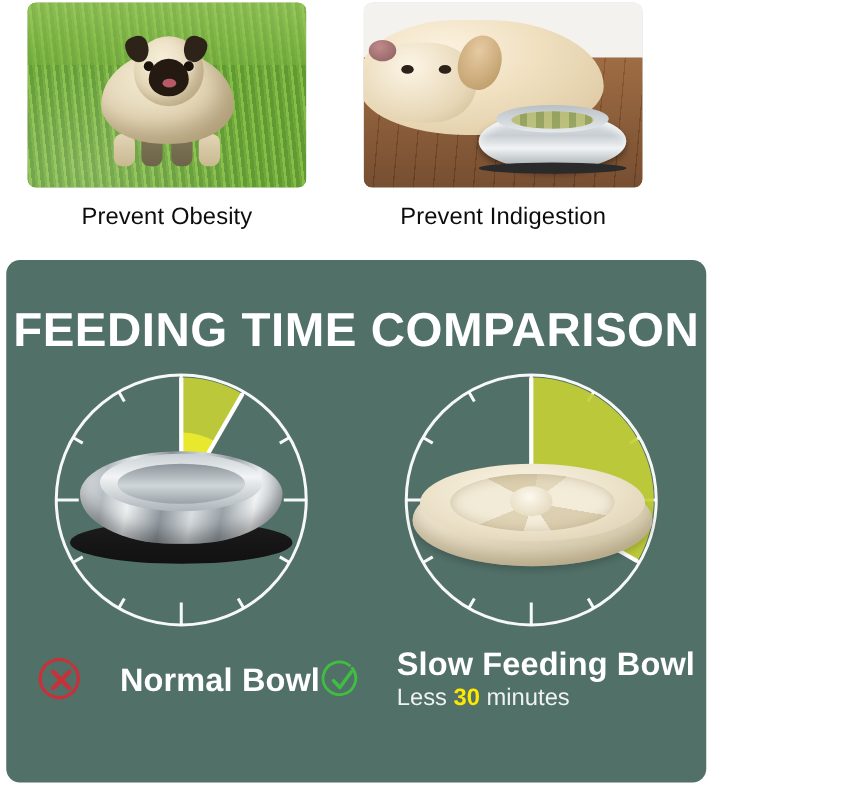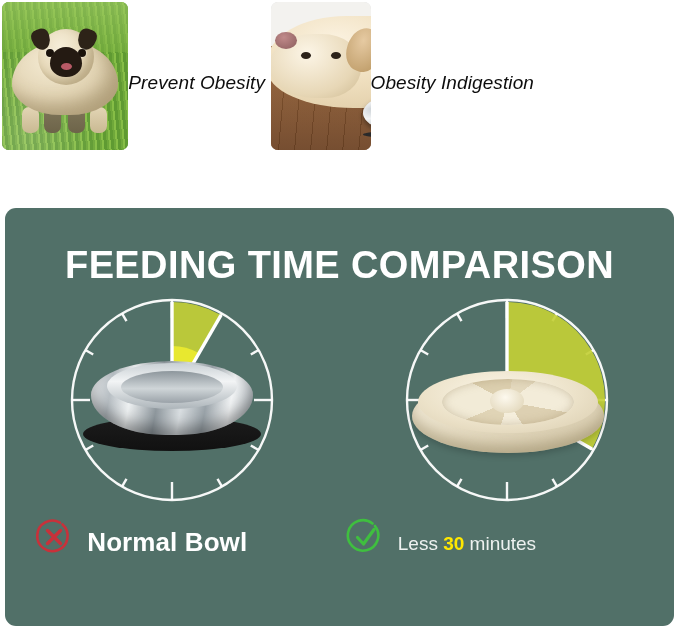"Prevent Obesity" .photo-cell { flex-direction: row -> column; font-style: italic -> none }
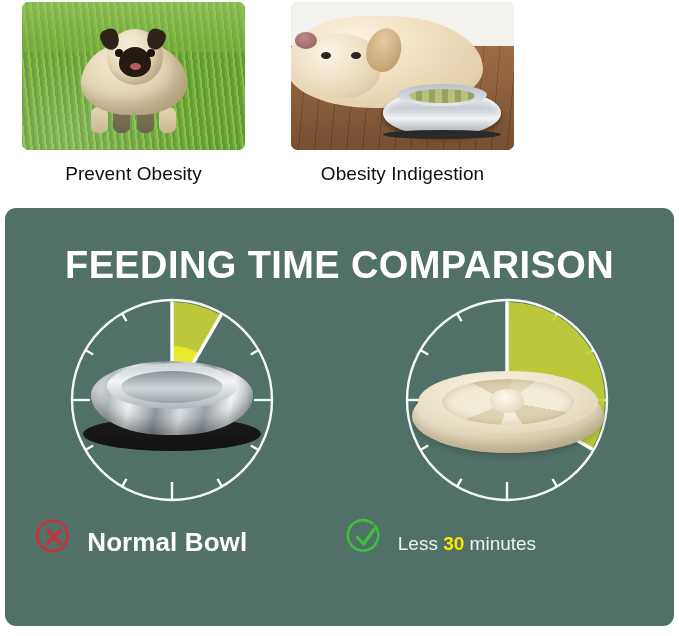"Obesity Indigestion" div.photo-caption { text: Obesity -> Prevent }
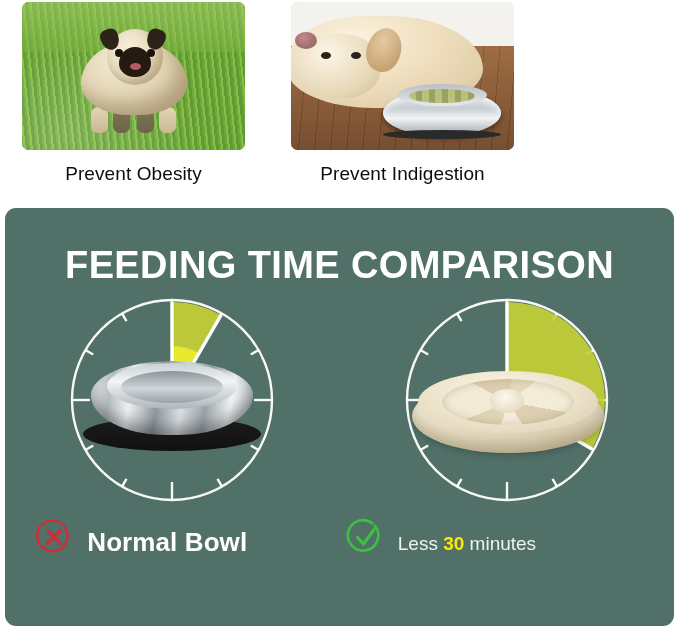"FEEDING TIME COMPARISON" .panel { width: 669px -> 560px }
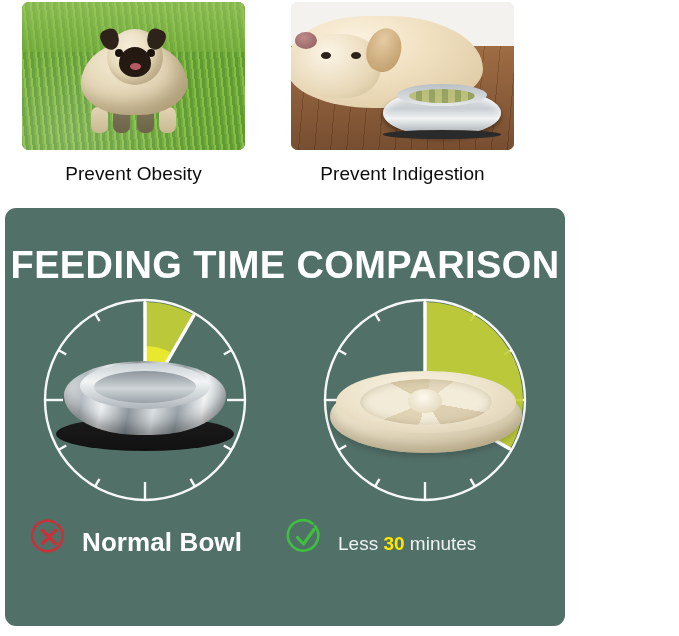"Normal Bowl" .legend-item { align-items: flex-end -> center; gap: 13px -> 27px }
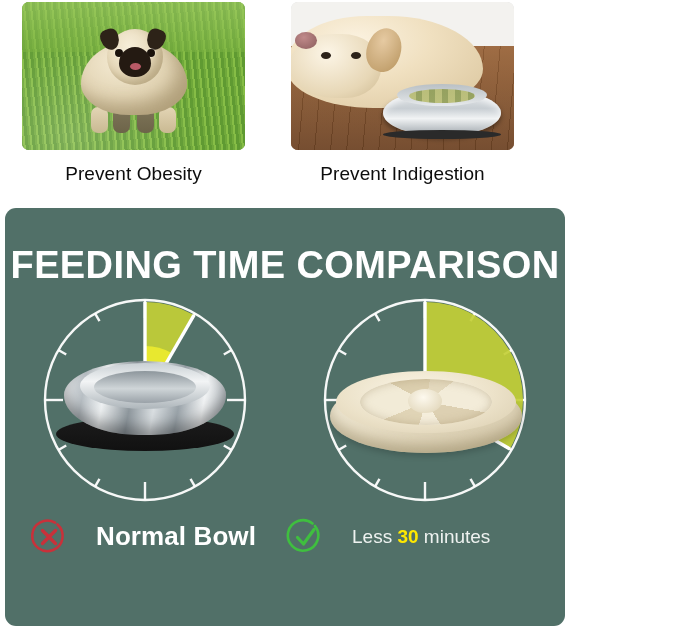"Slow Feeding Bowl" div.legend-title { html: none -> <div>Slow Feeding Bowl</div> }
